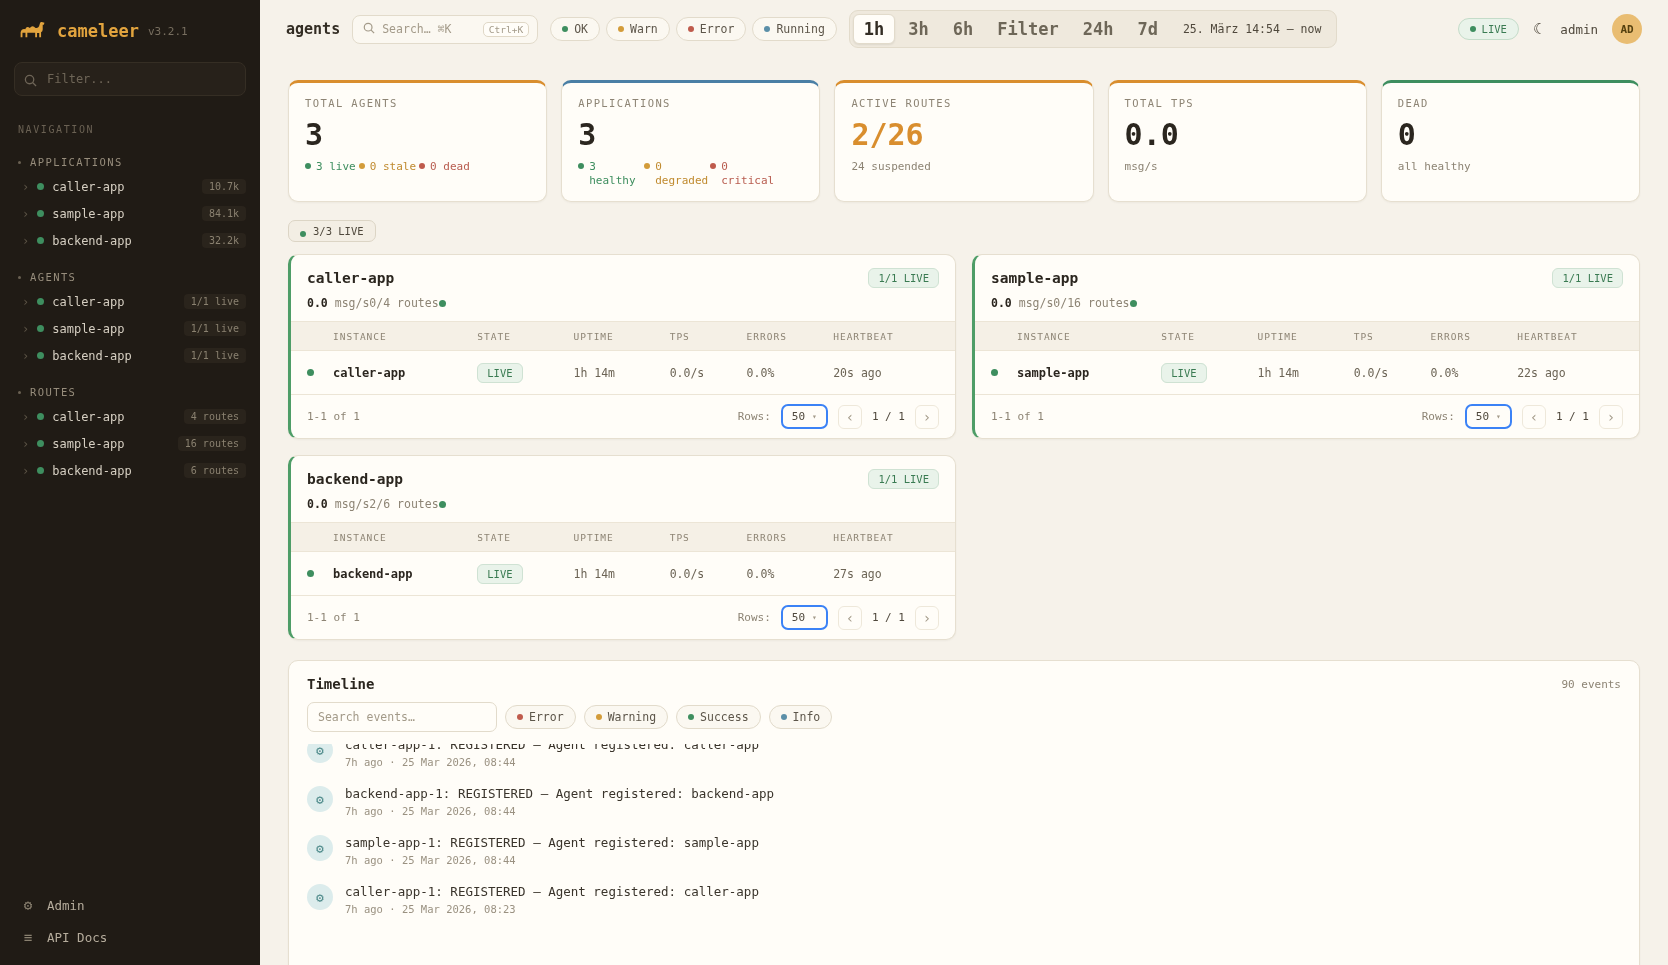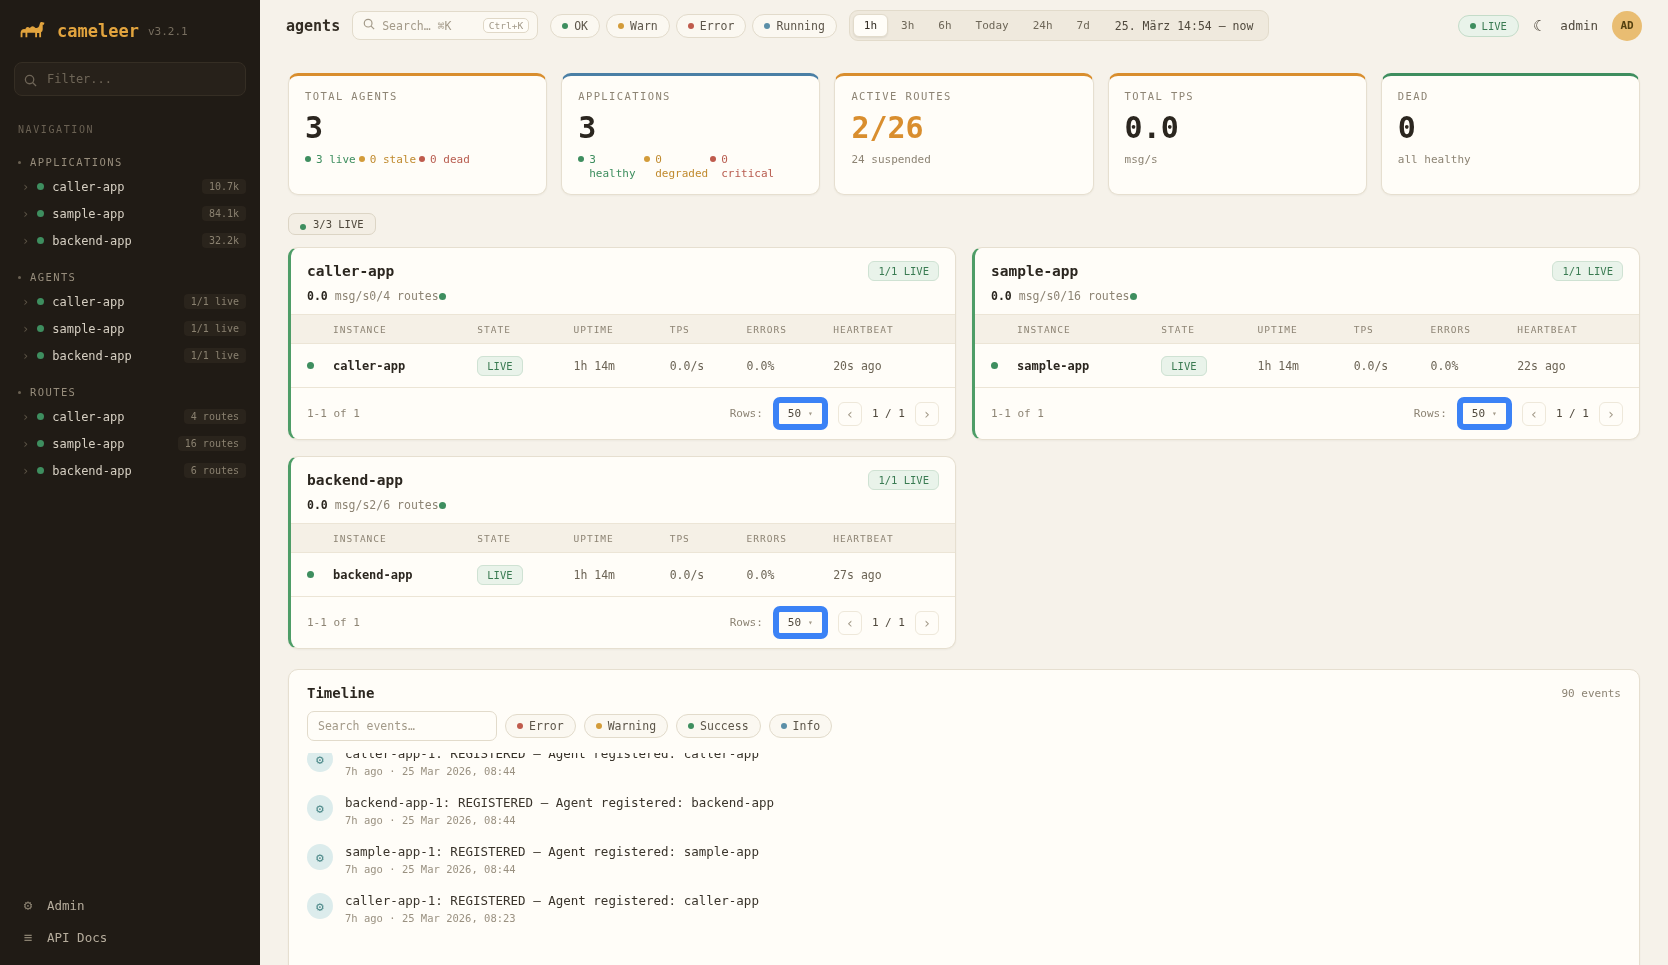"1h" .seg-btn { font-size: 11px -> 17px; font-weight: none -> bold }
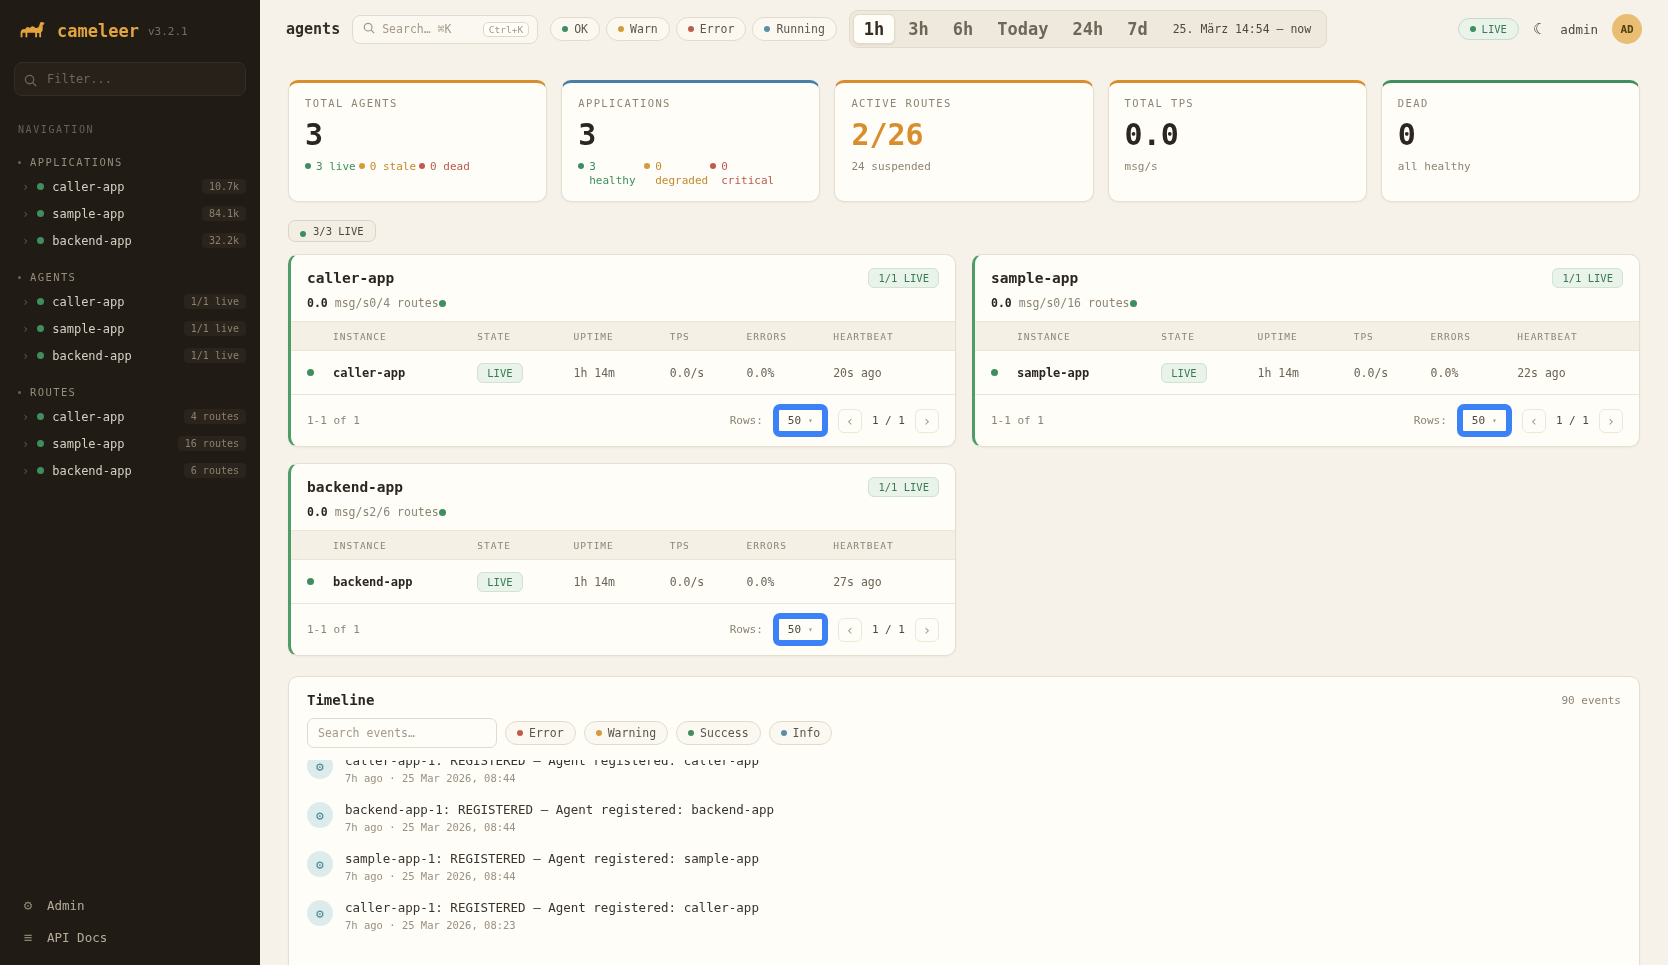"Today" span.seg-btn { text: Today -> Filter }
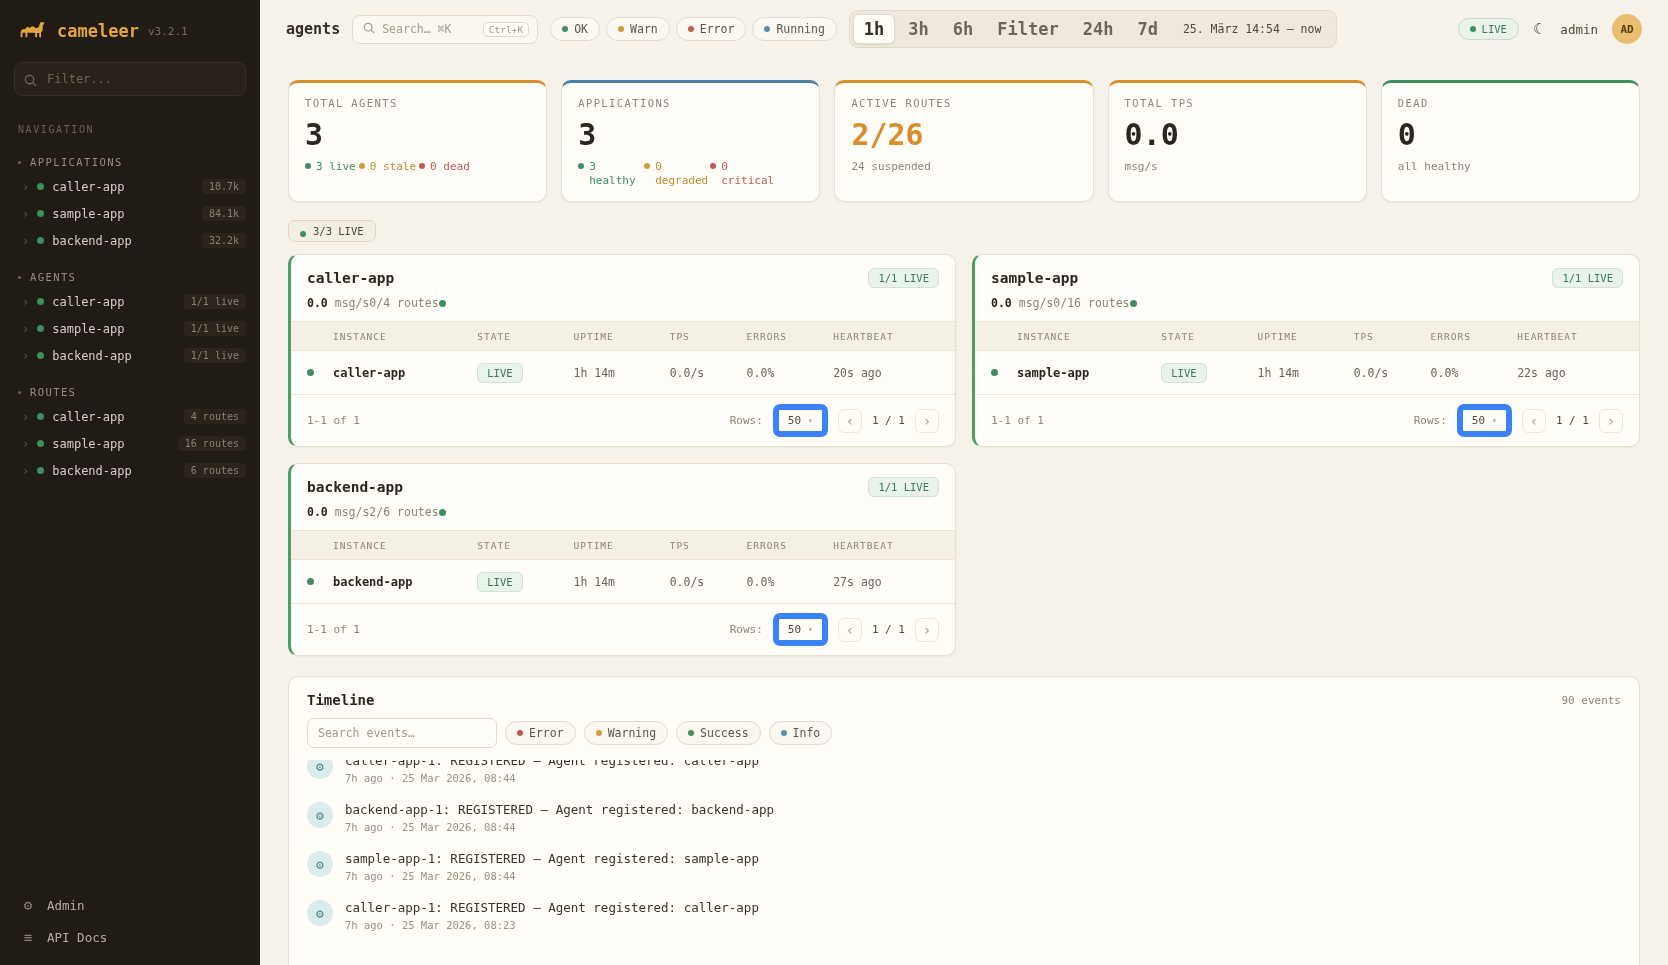"50" .rows-select { border: 6px solid #3b82f6 -> 2px solid #3b82f6 }
